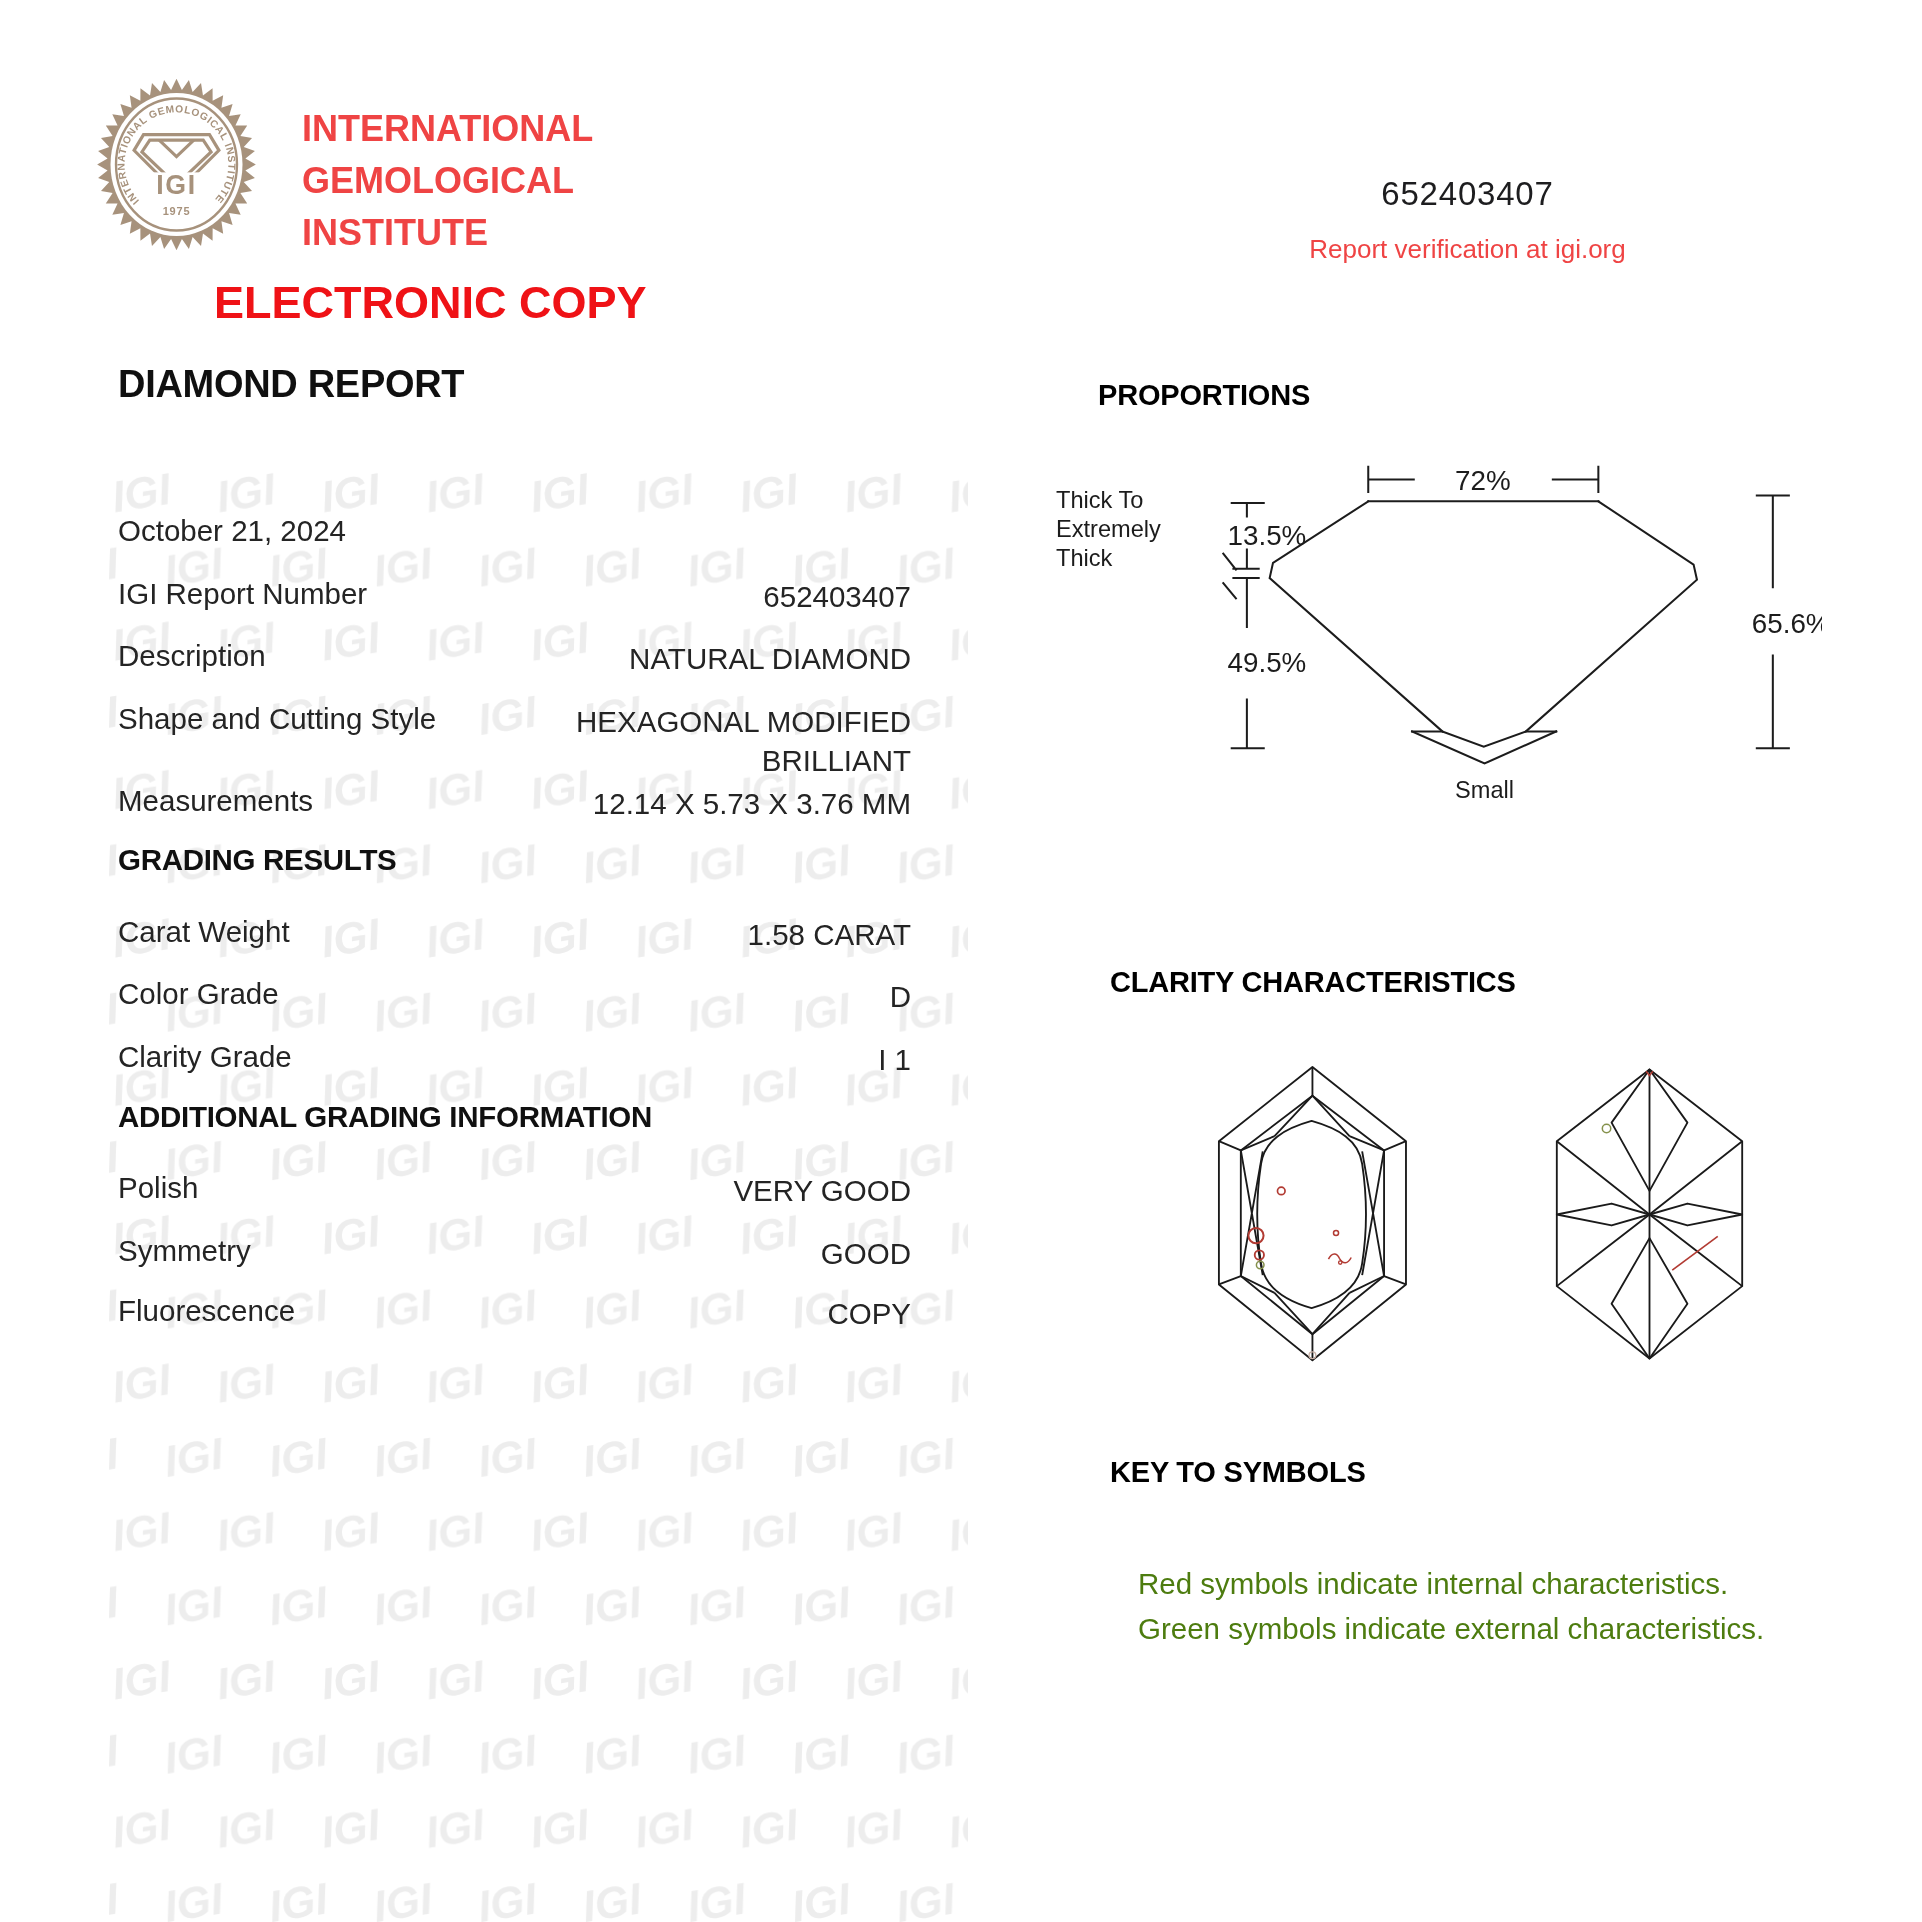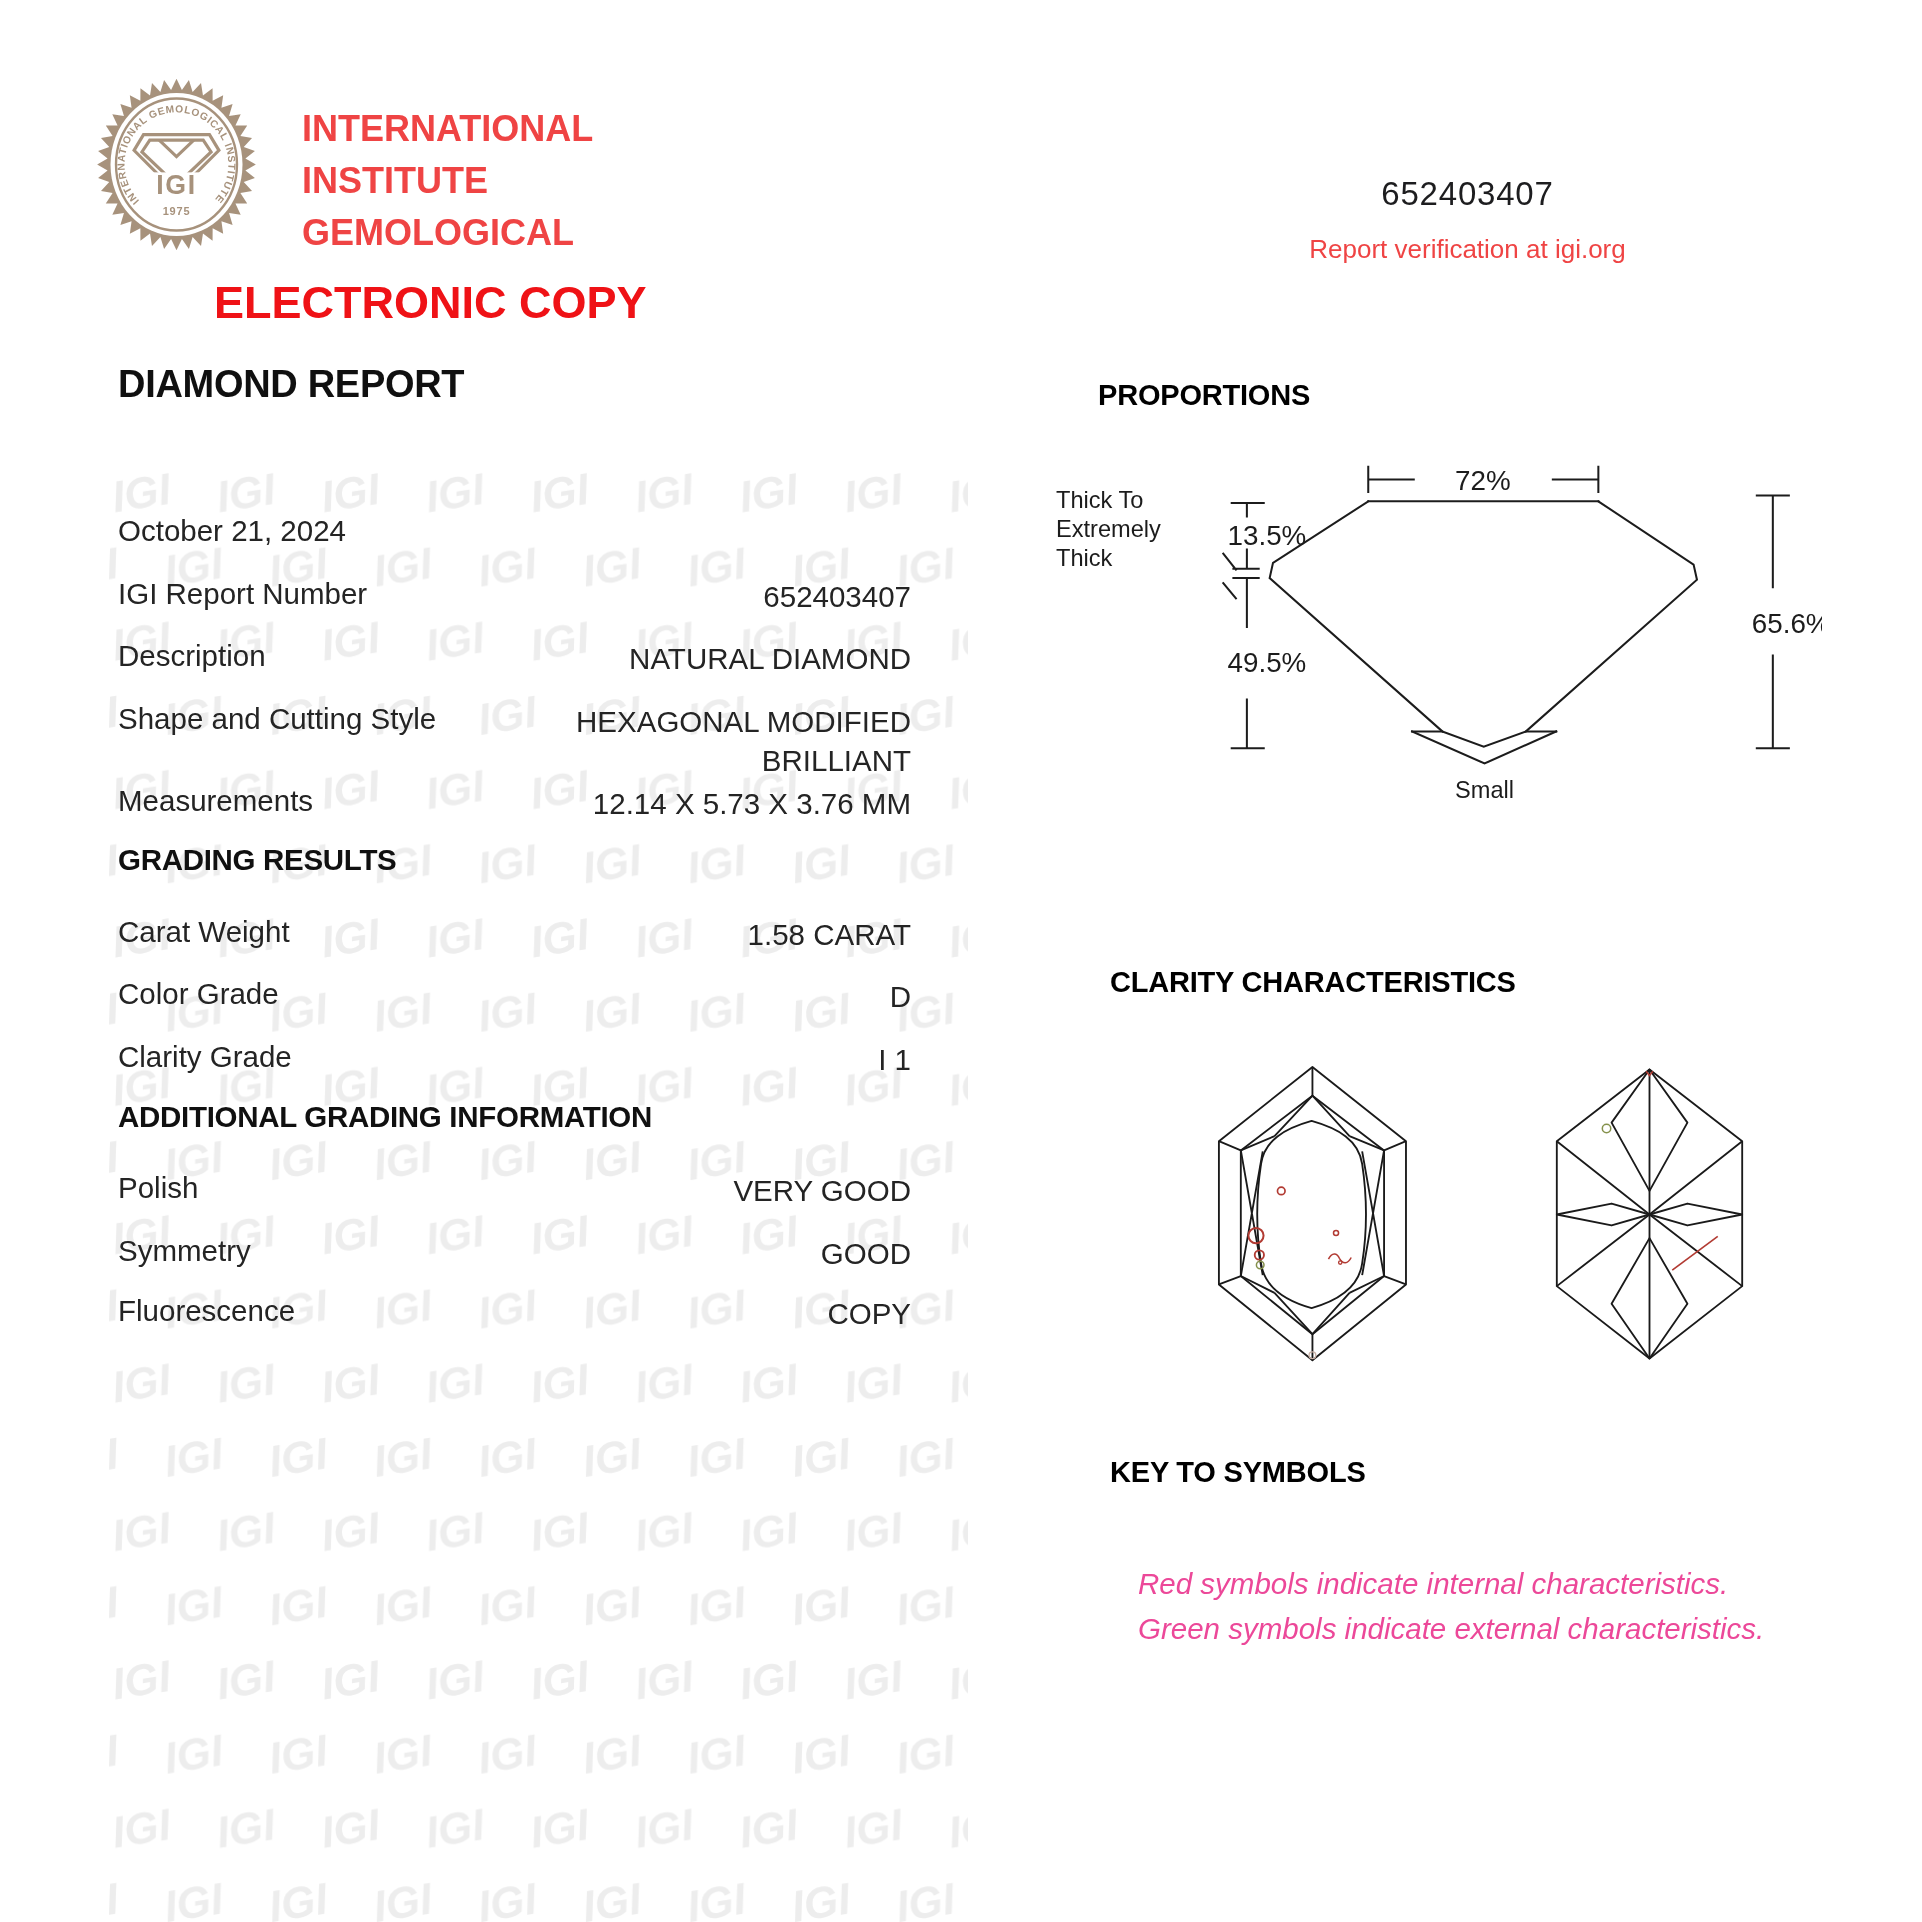"INSTITUTE" div { order: before "GEMOLOGICAL" -> after "GEMOLOGICAL" }
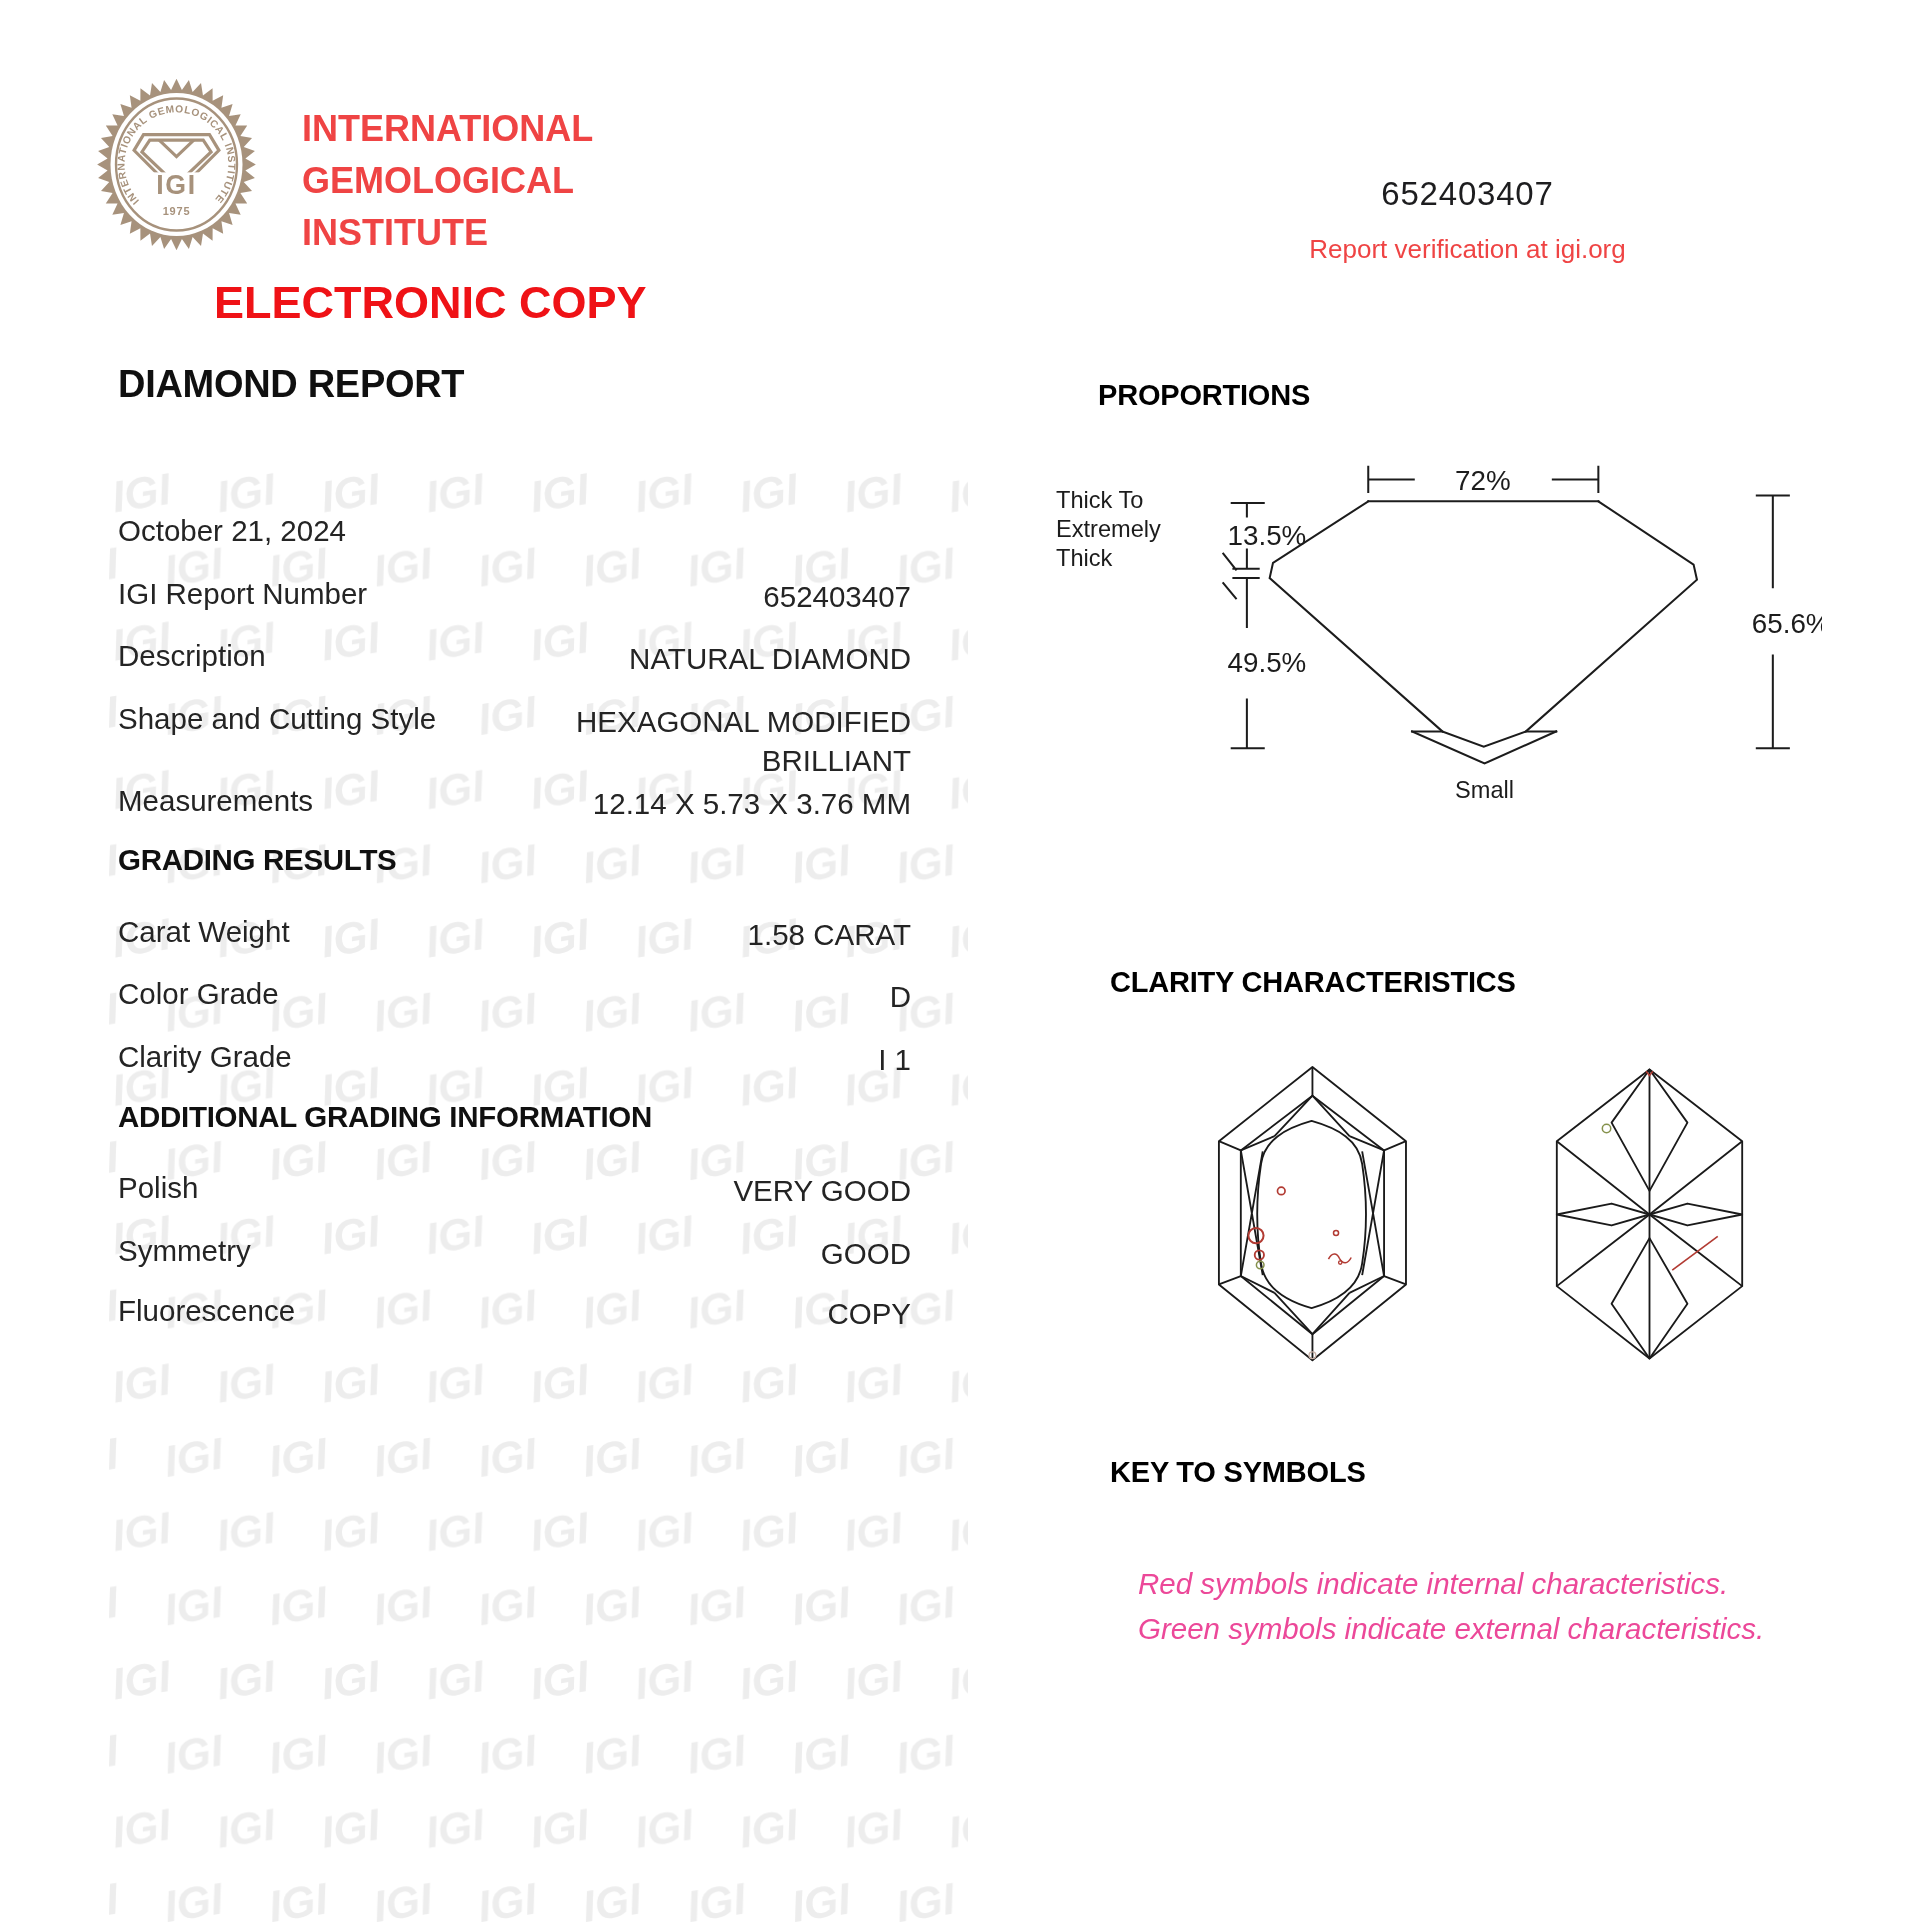"Red symbols indicate internal" .key-line { color: #ec4899 -> #4d7c0f; font-style: italic -> none }
